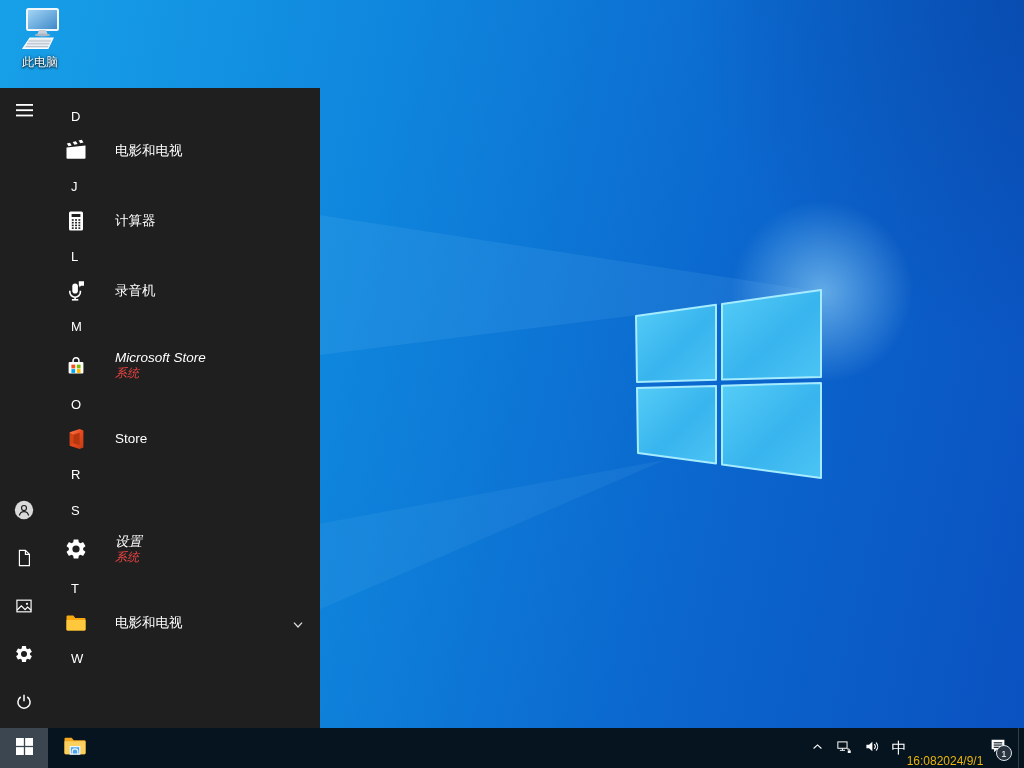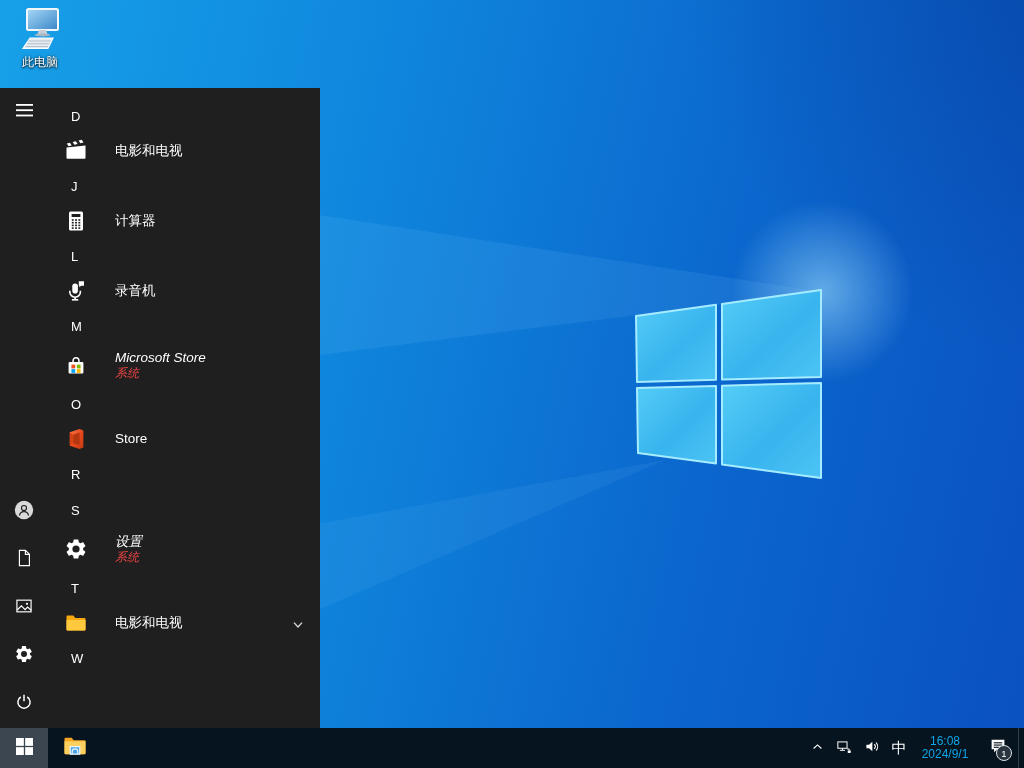"16:08" #tray-clock { align-items: none -> flex-end; color: #0ea5e9 -> #eab308; flex-direction: column -> row }
